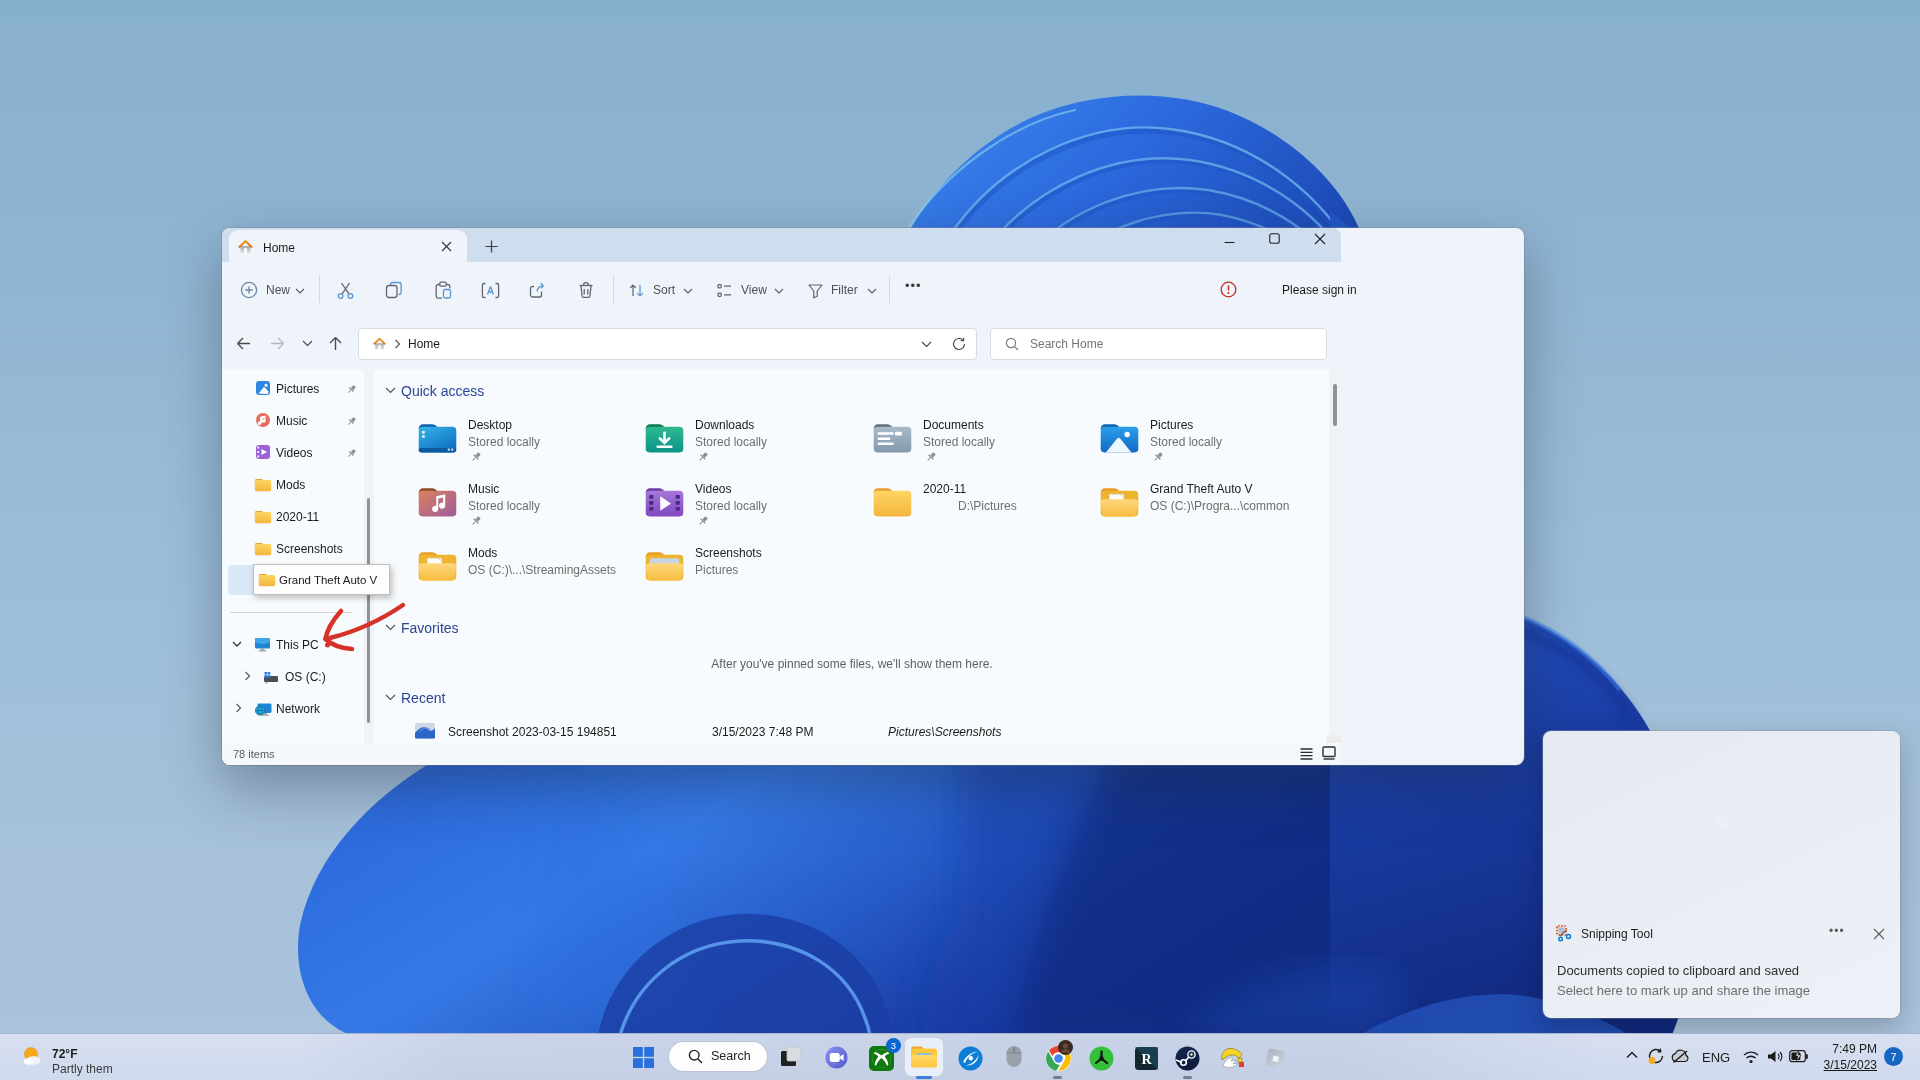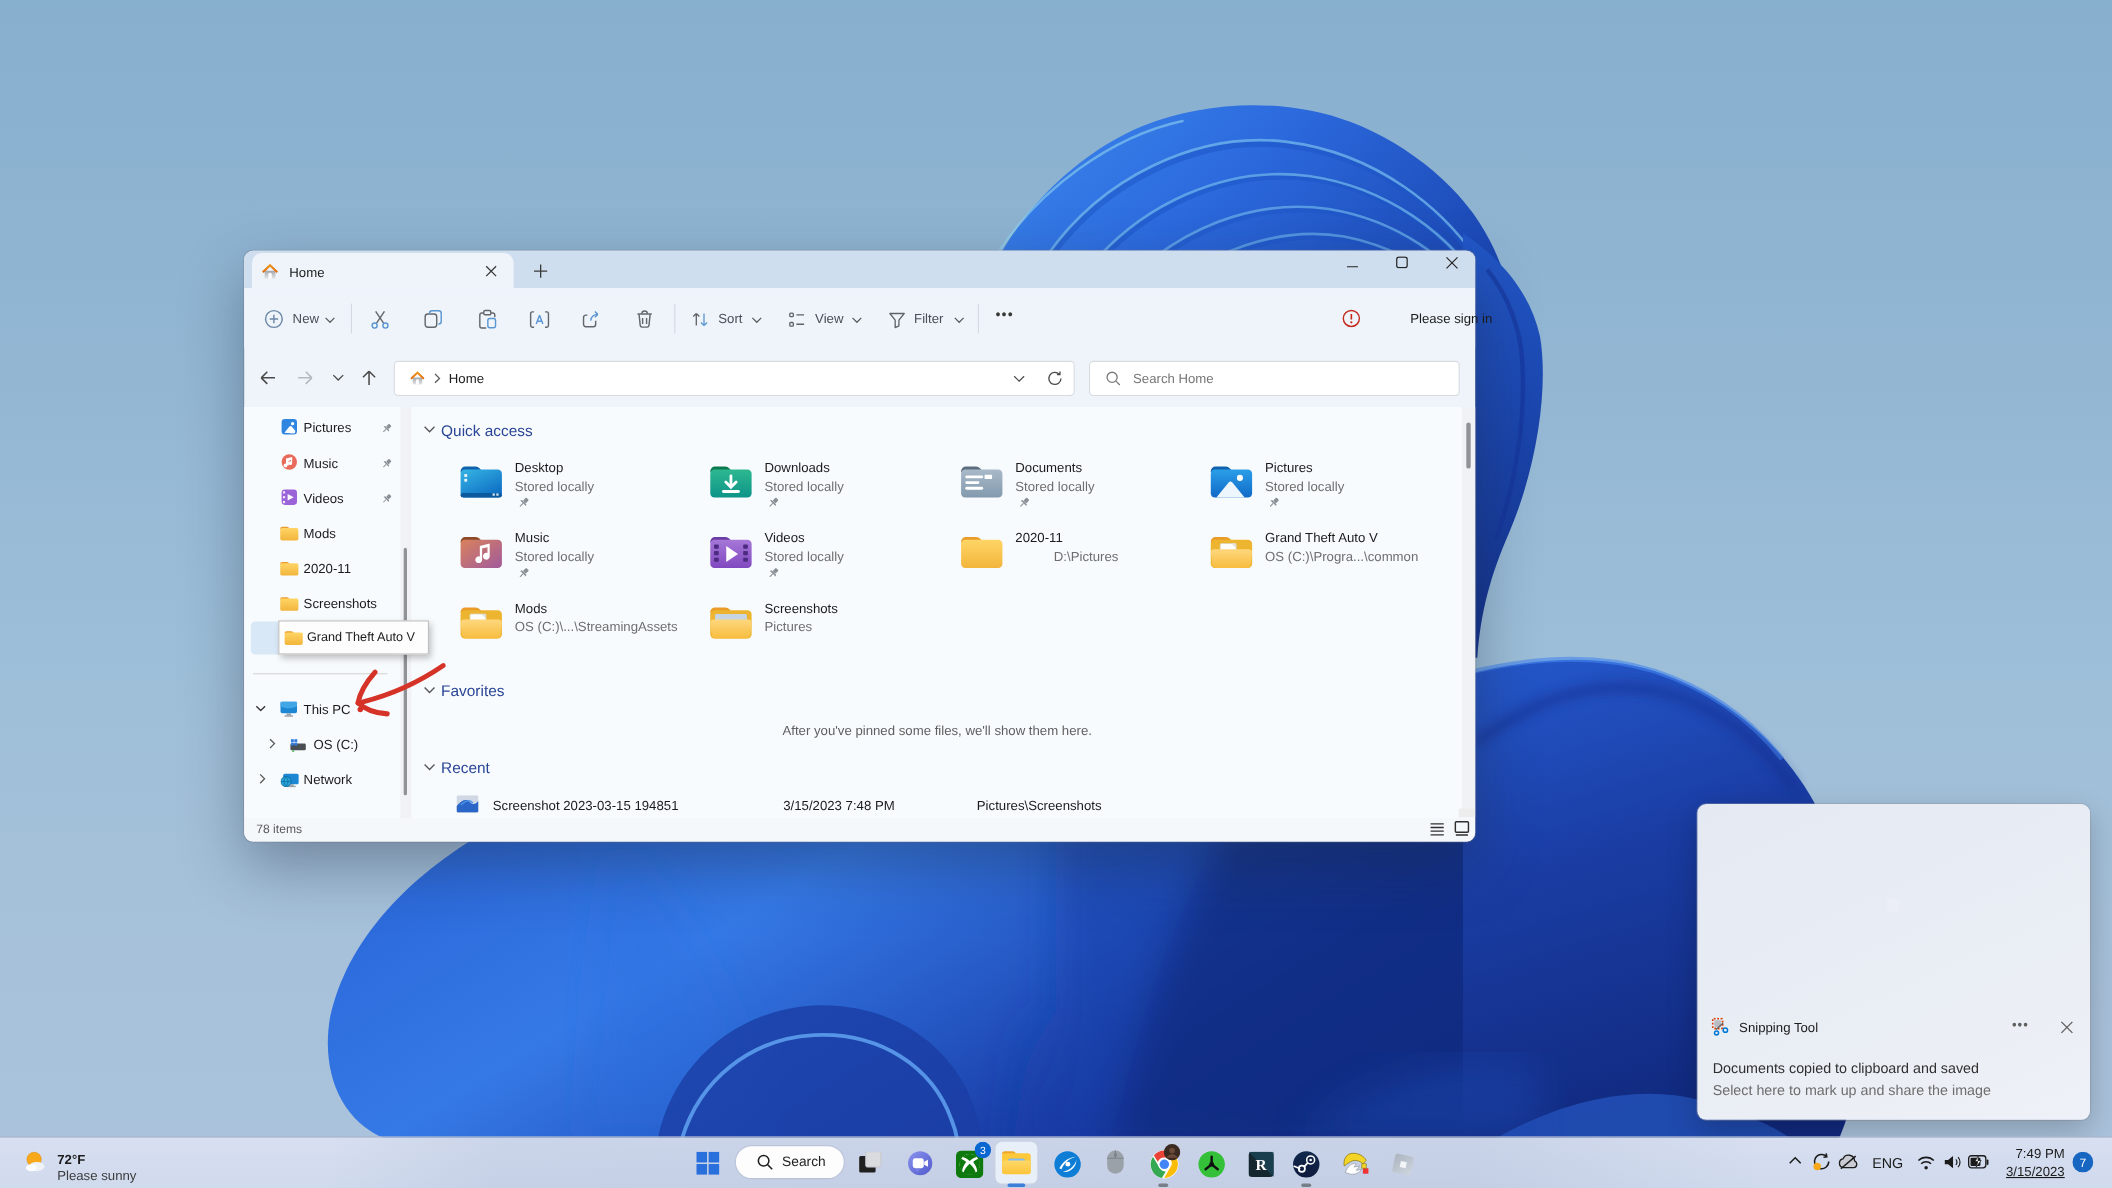"Home" div.abs { width: 1119px -> 1302px }
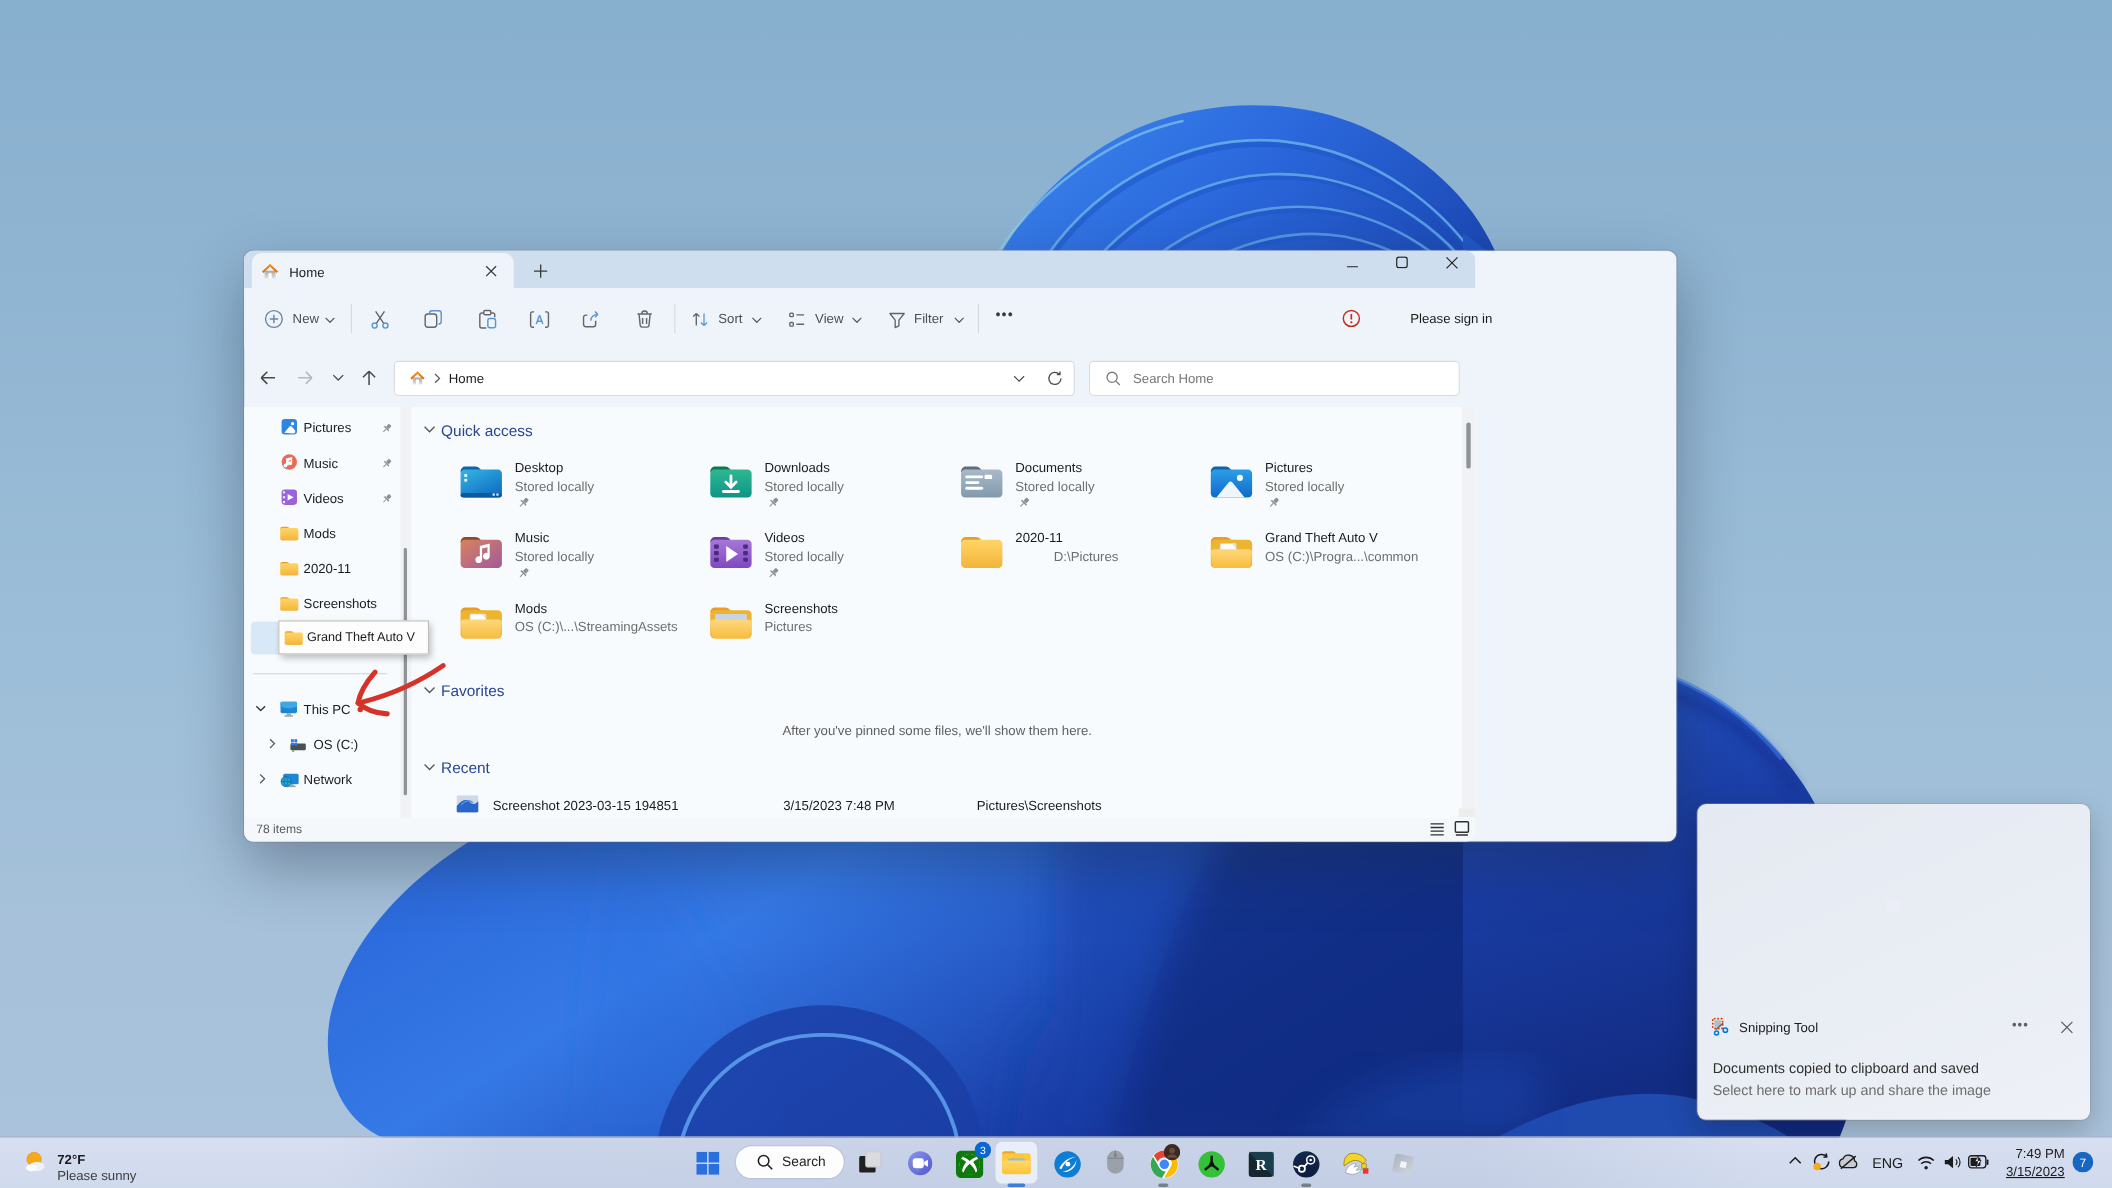"Pictures\Screenshots" div.txt { font-style: none -> italic }
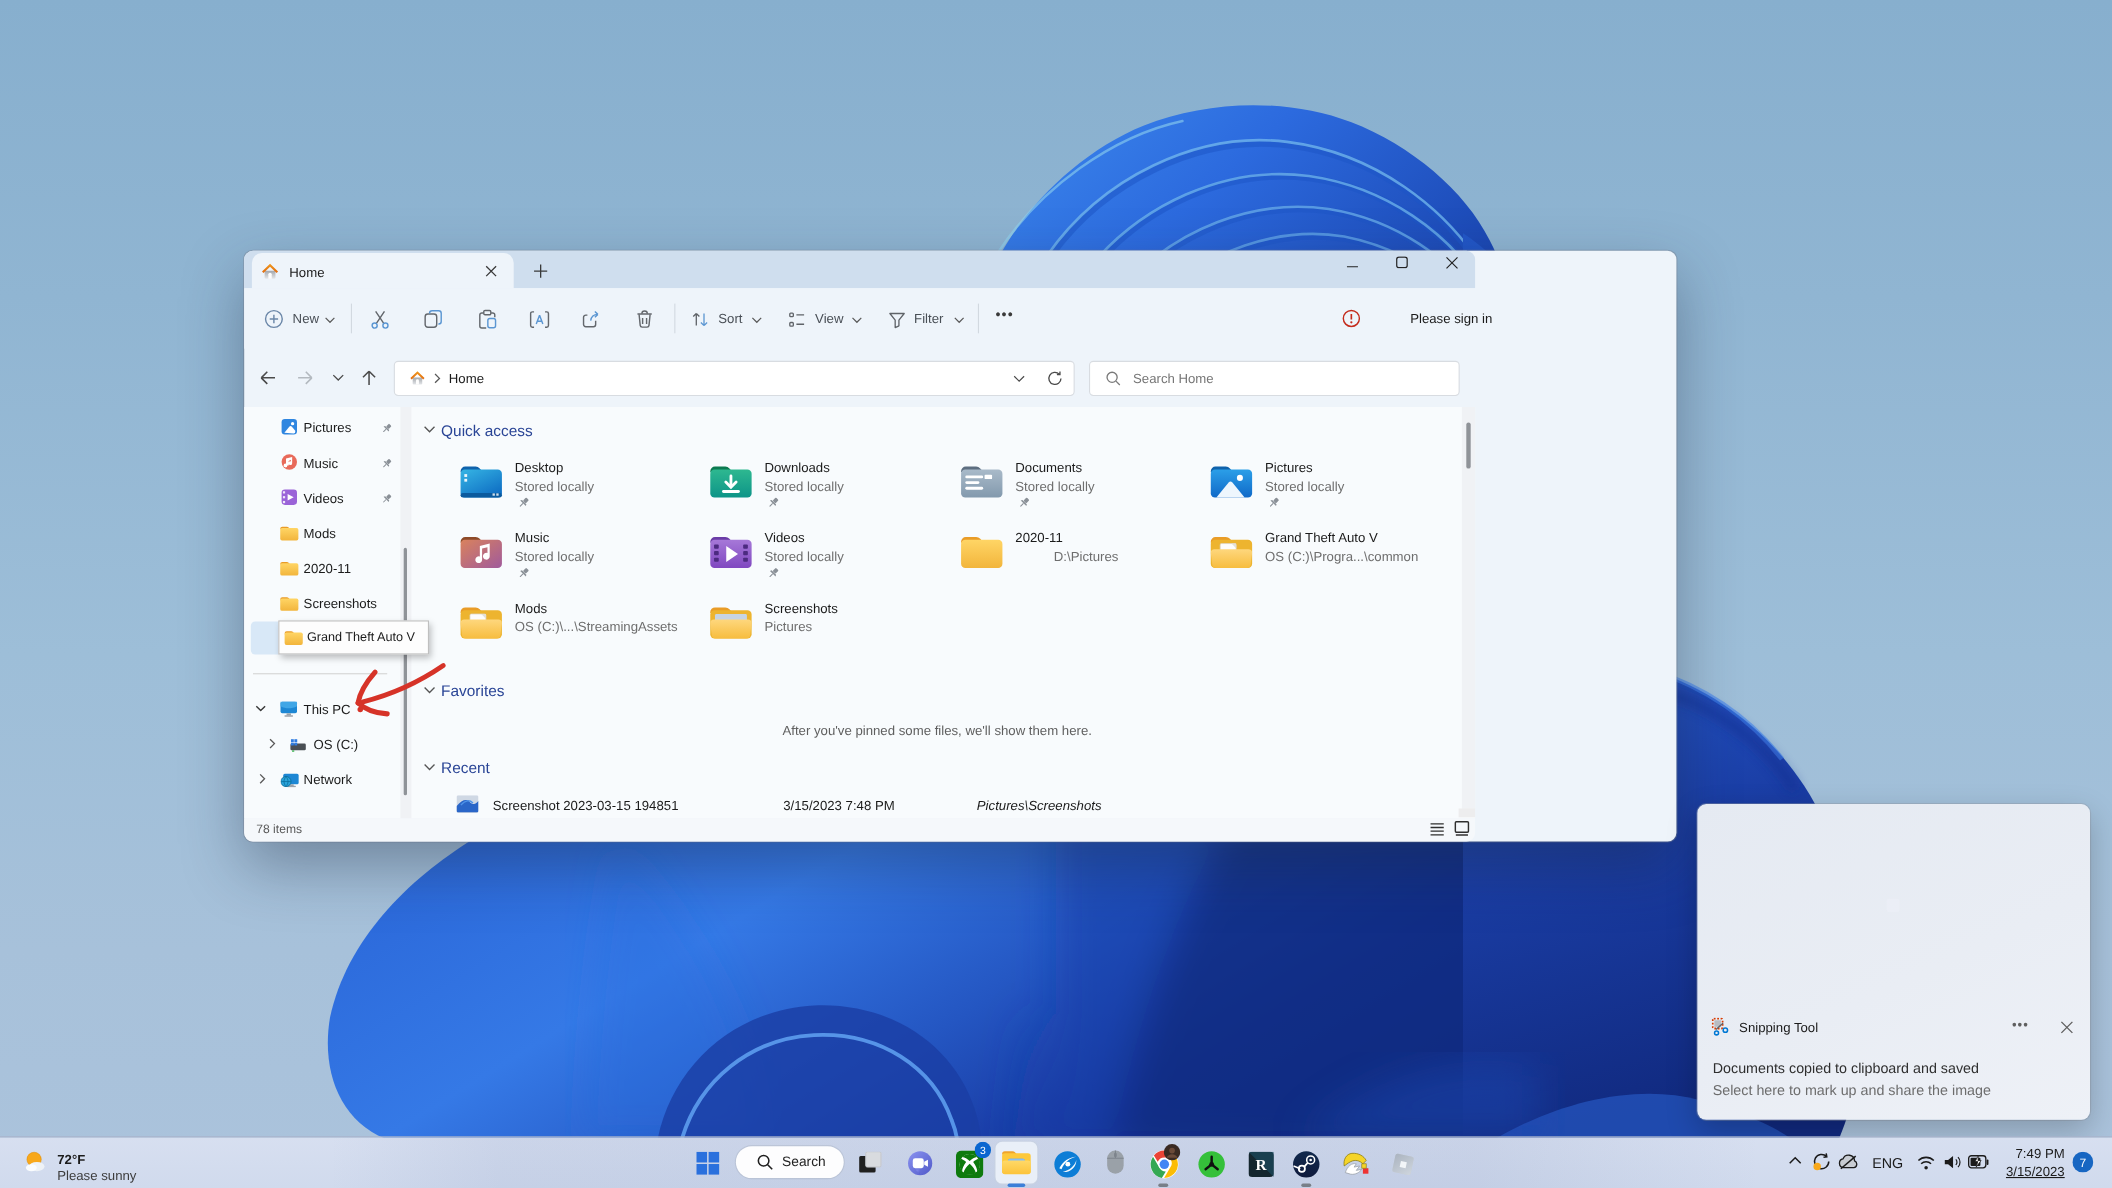"Please sunny" div.txt { text: Please sunny -> Partly them }
